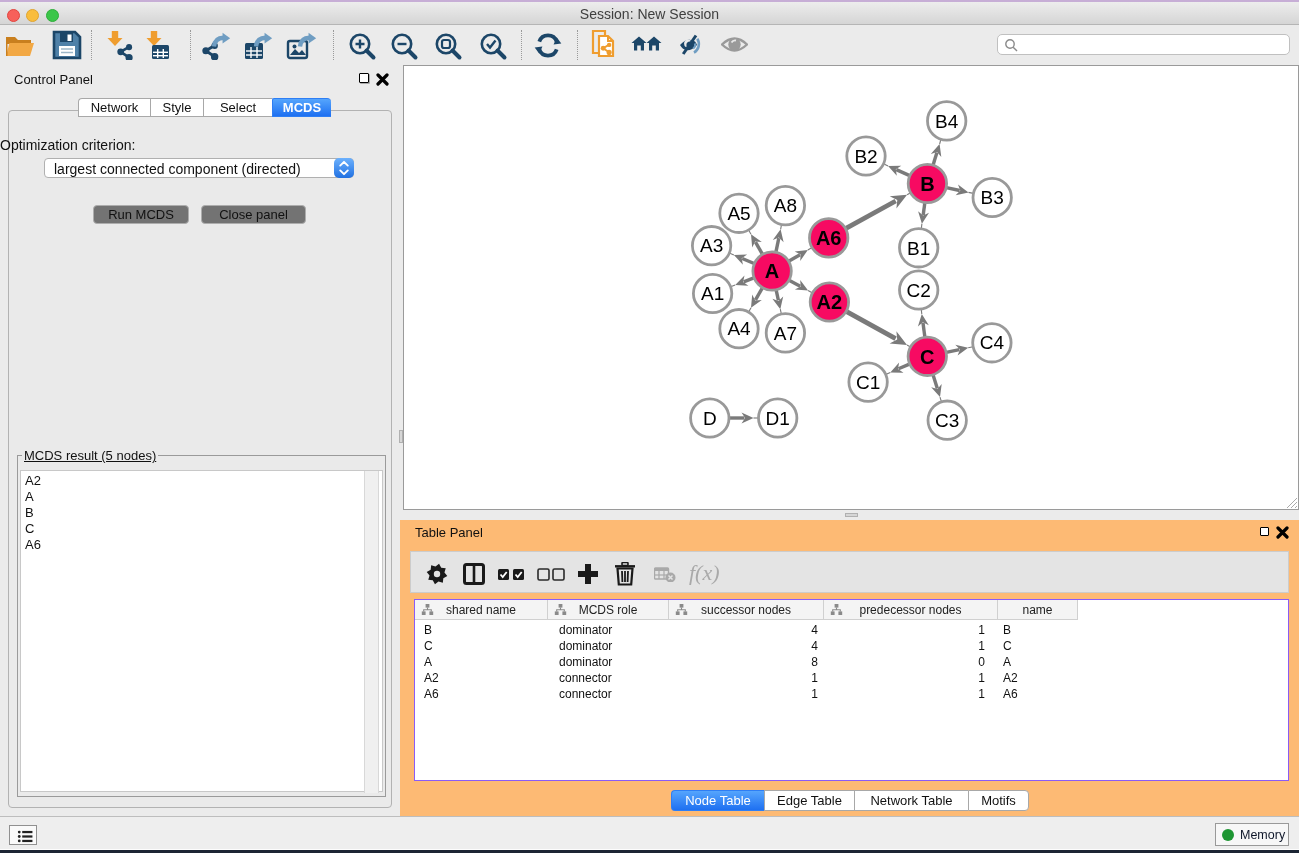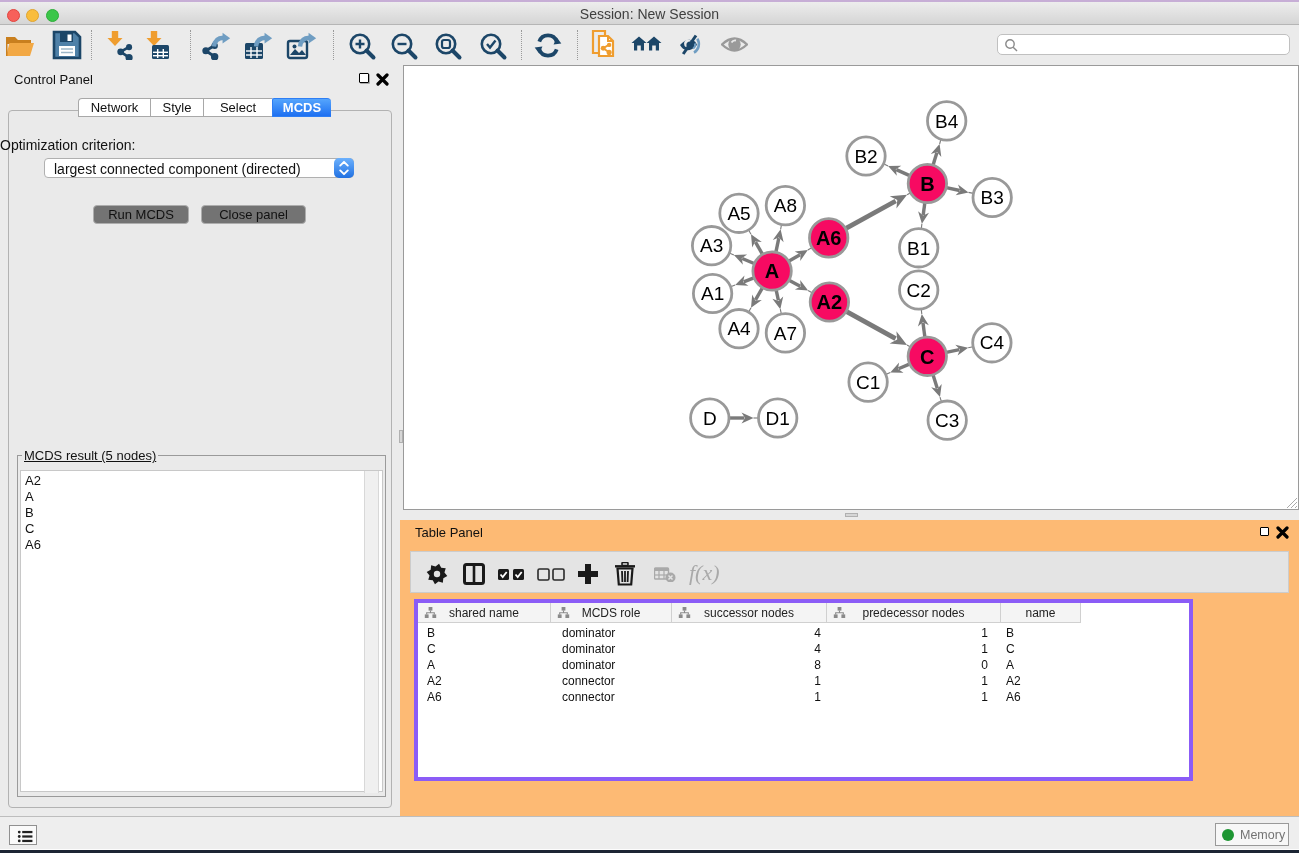"shared name" #tp-table { border: 4px solid #8b5cf6 -> 1px solid #8b5cf6; width: 779px -> 875px }
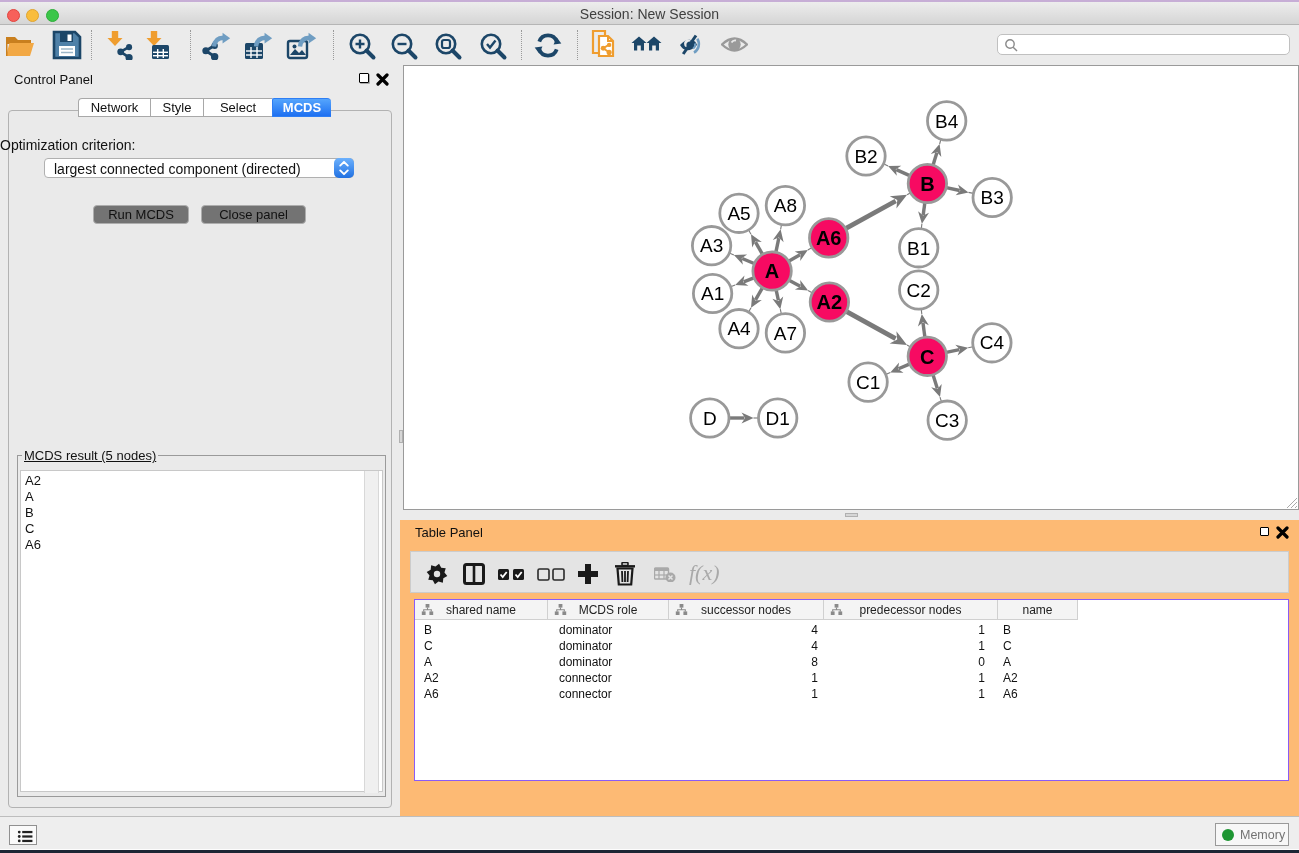"Node Table" div { html: none -> <div> <div>Node Table</div> <div>Edge Table</div> <div>Network Table</div> <div>Motifs</div> </div> }
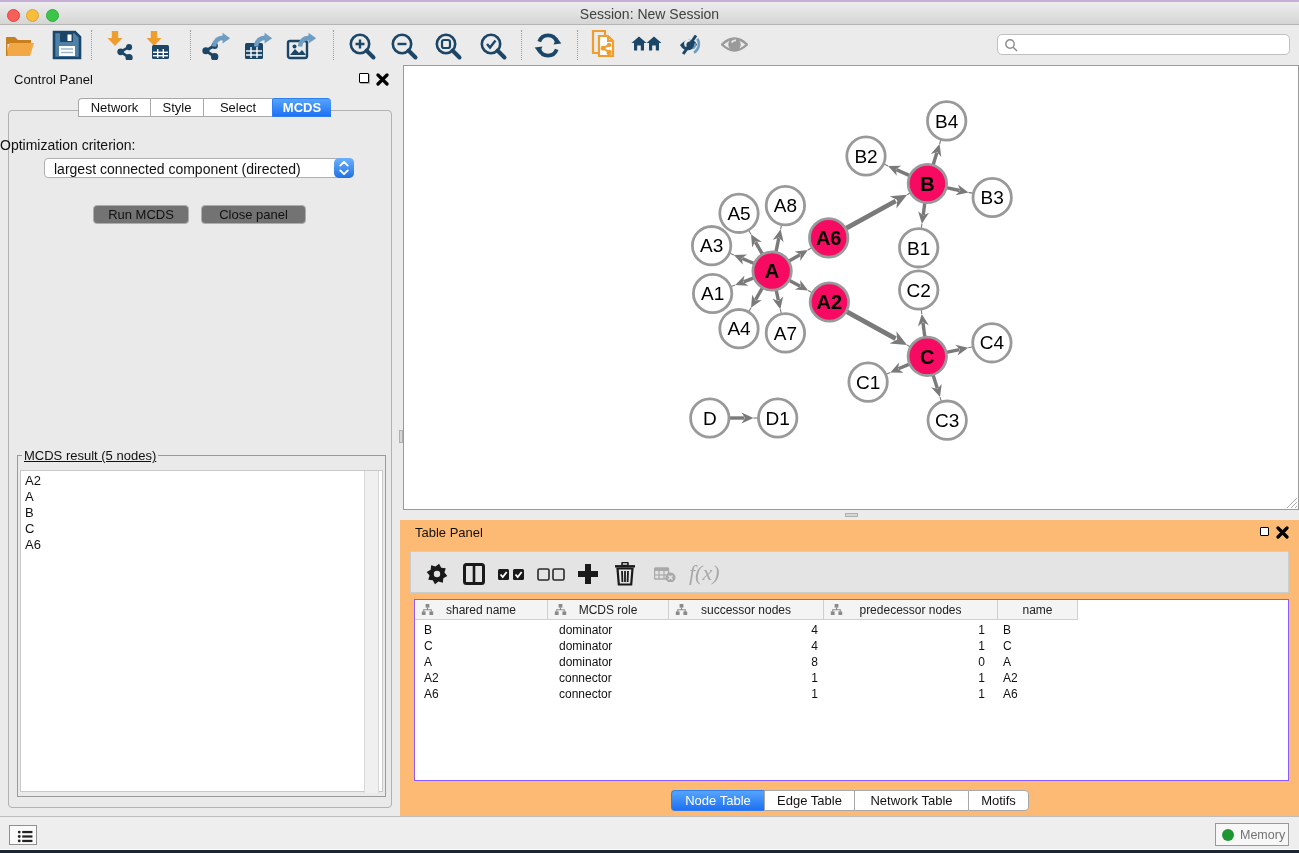"Memory" #sb-mem { color: #737373 -> #0f172a }
